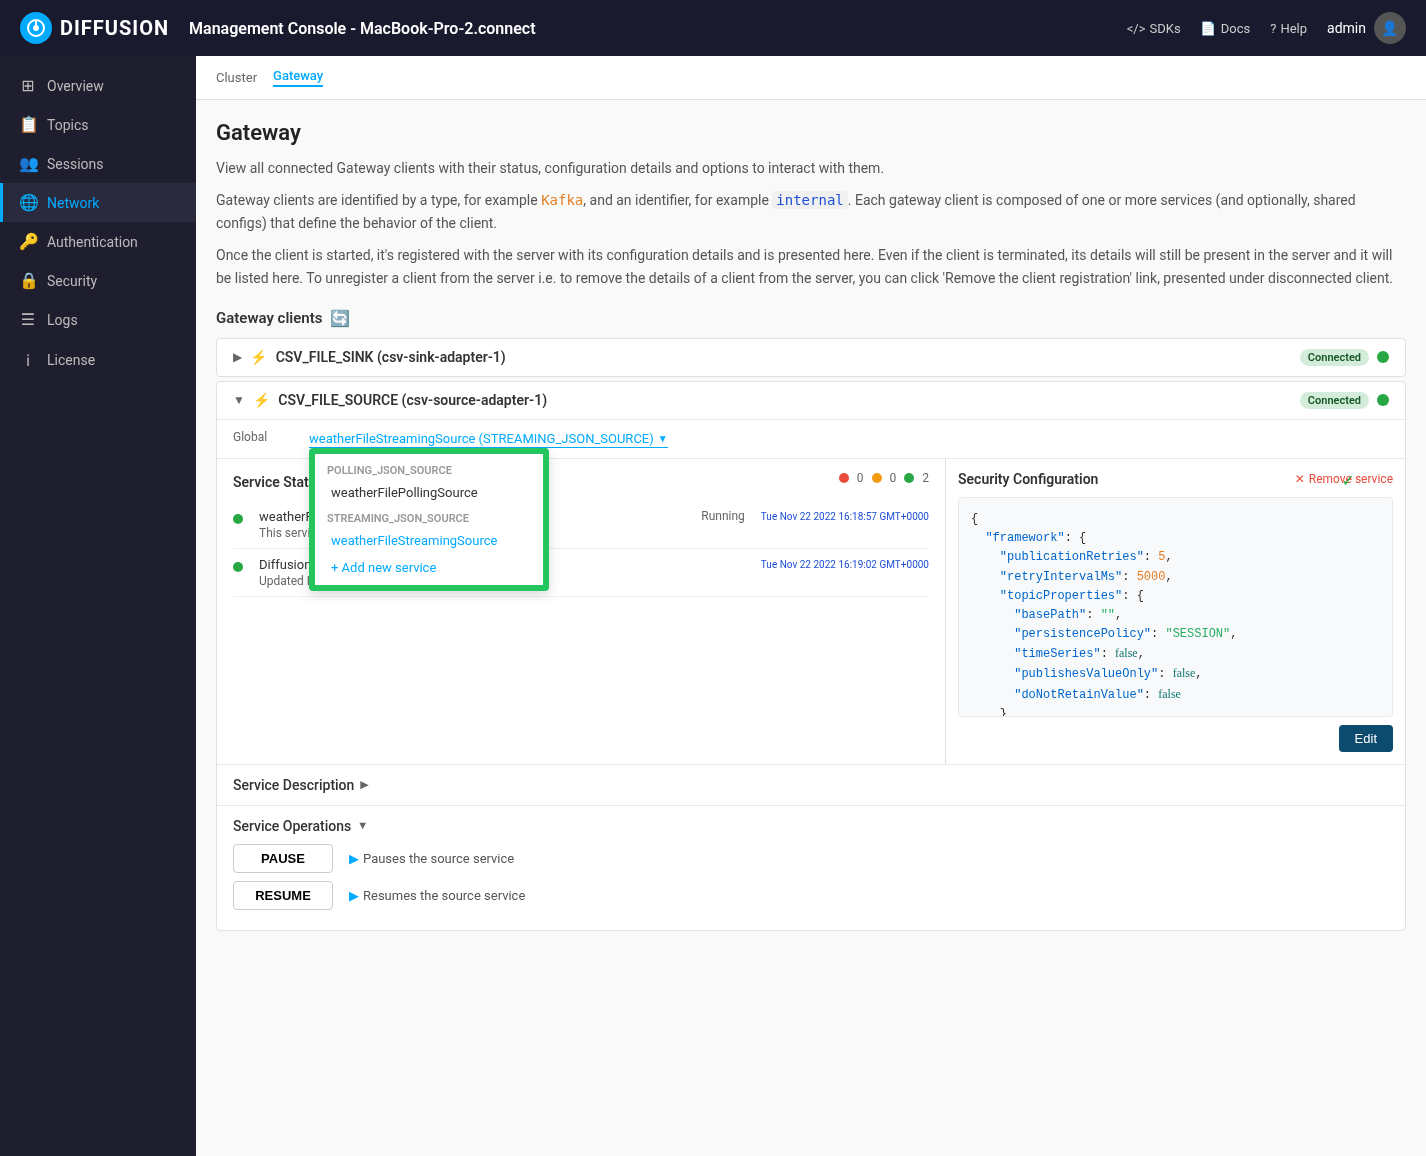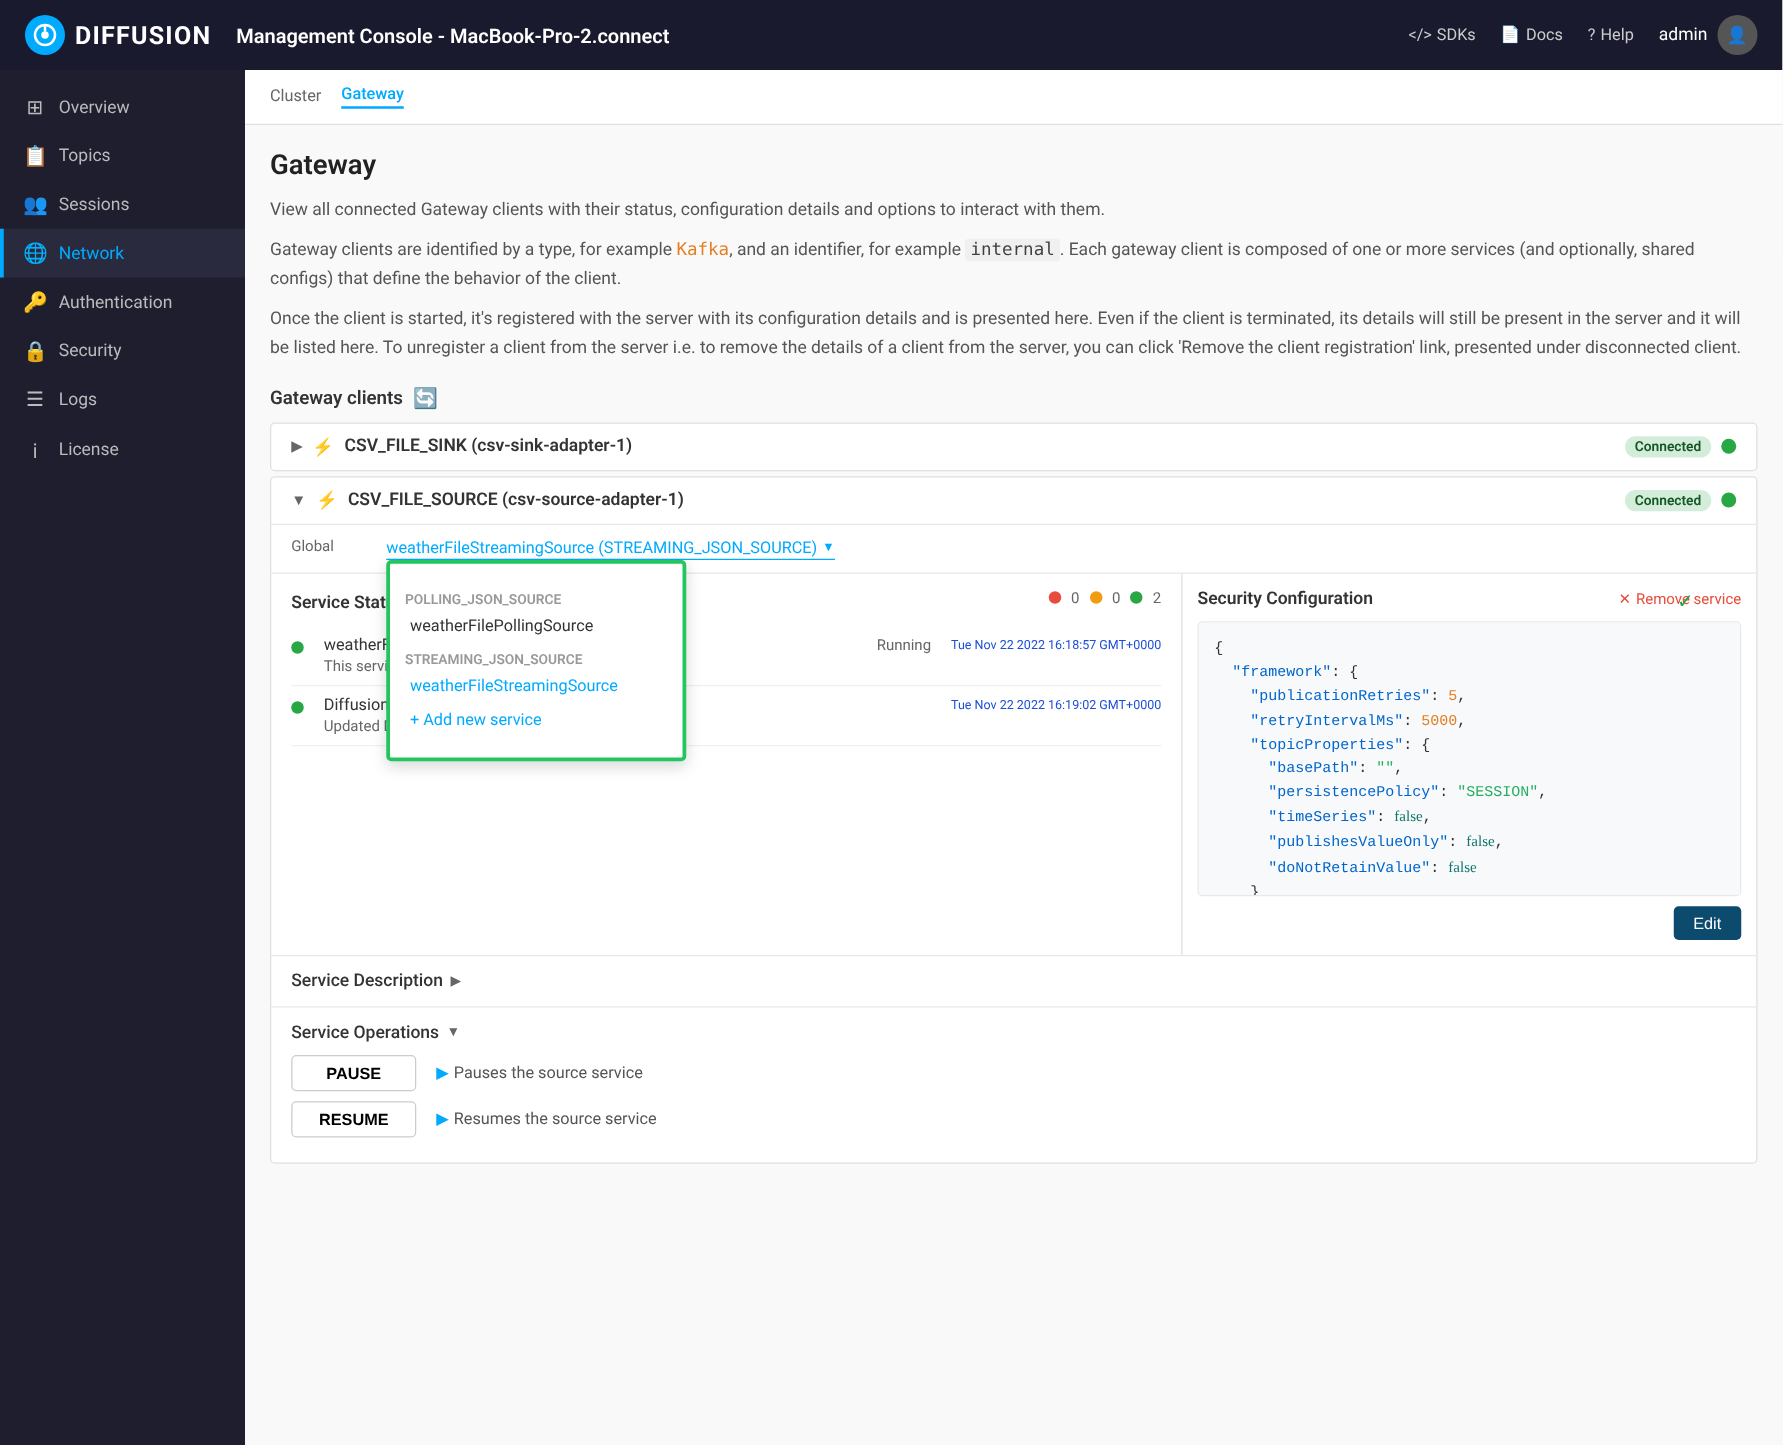"internal" .description .highlight-internal { color: #404040 -> #1d4ed8 }
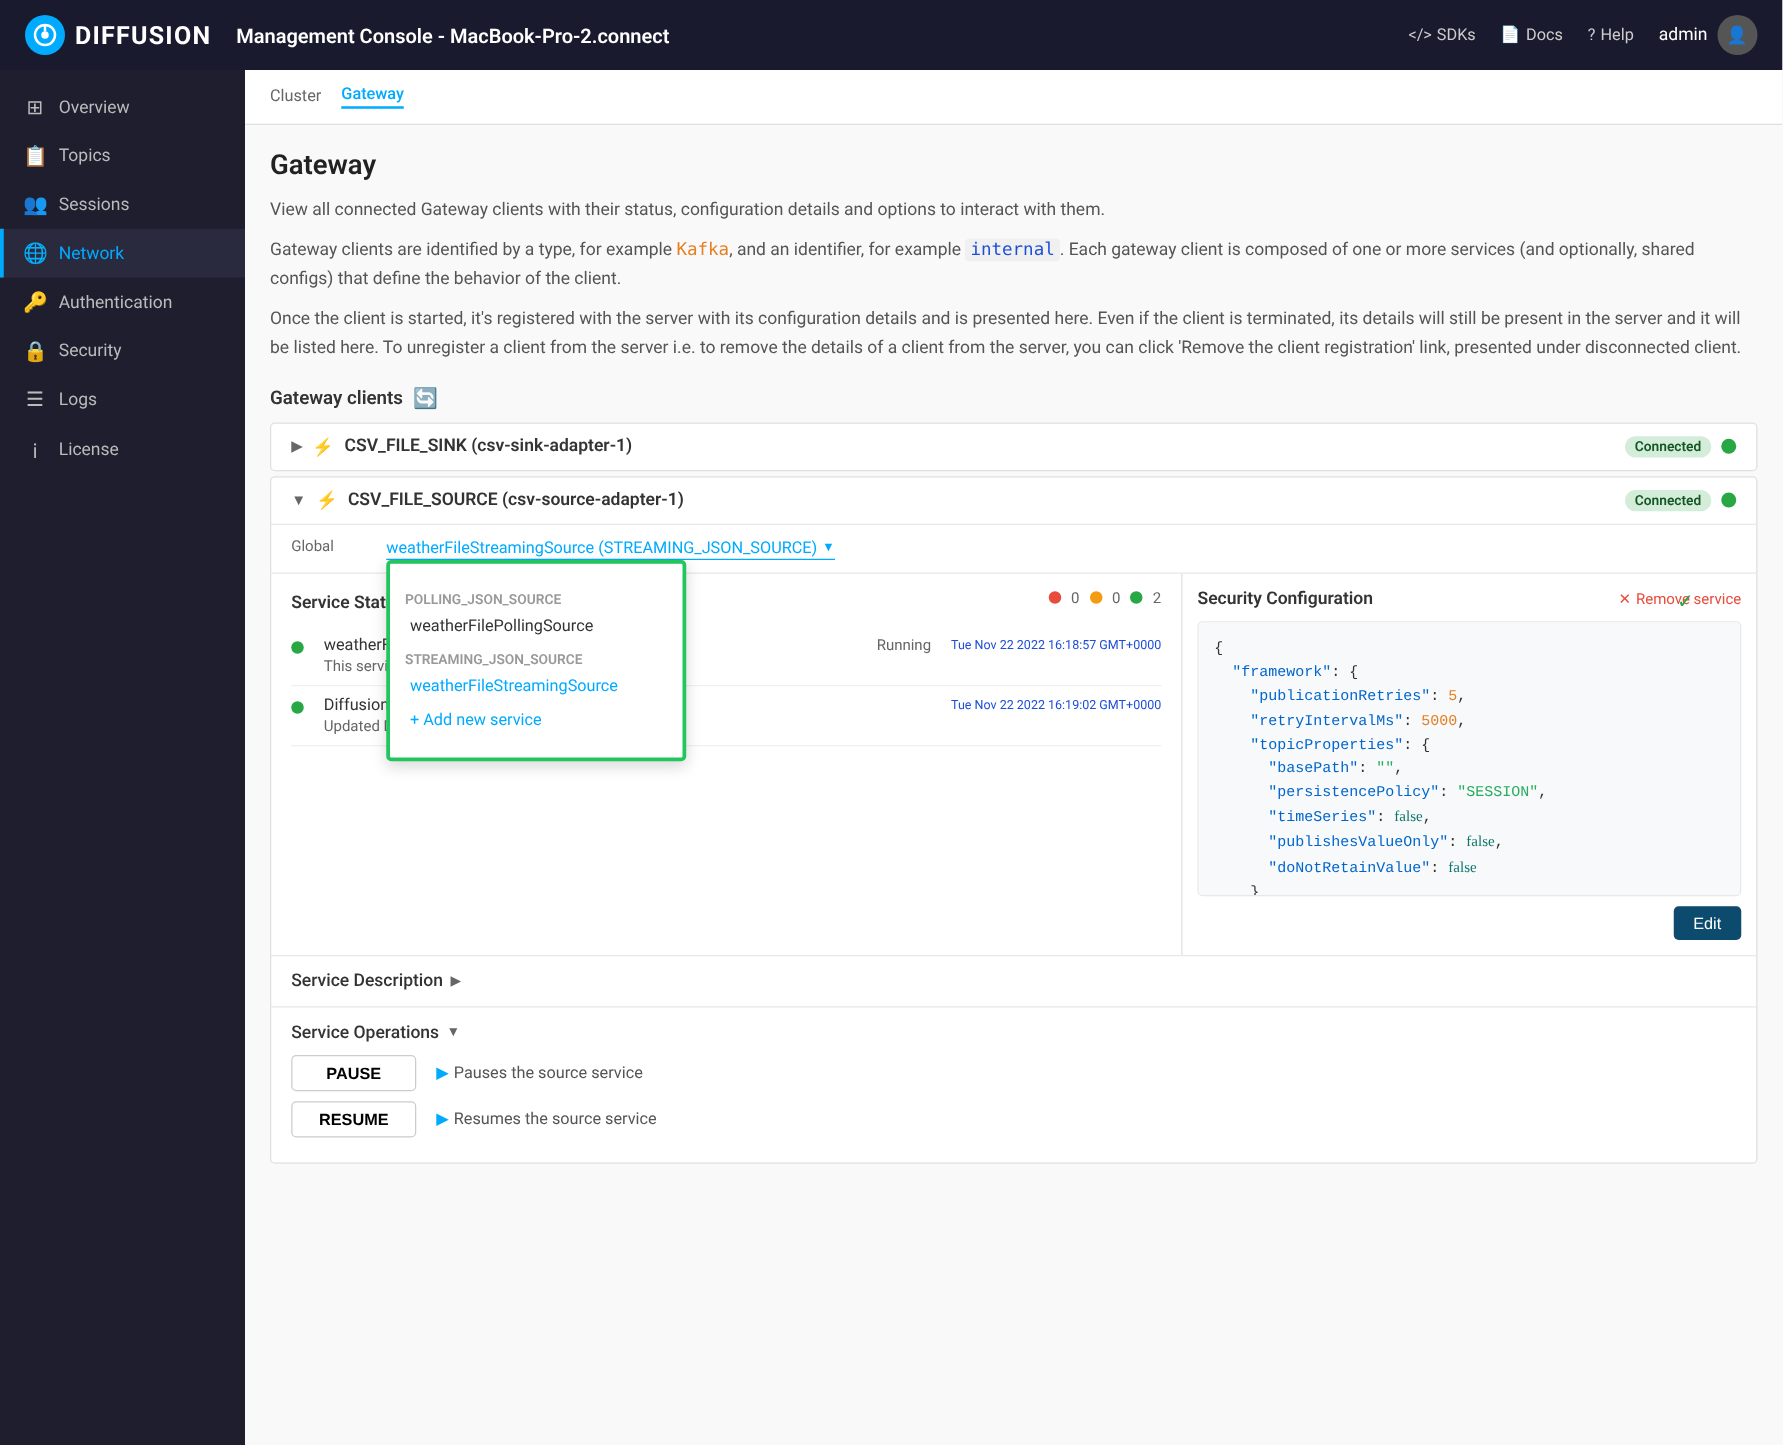"POLLING_JSON_SOURCE" .dropdown-menu { border: 3px solid #22c55e -> 6px solid #22c55e; padding: 16px 0 -> 4px 0 }
